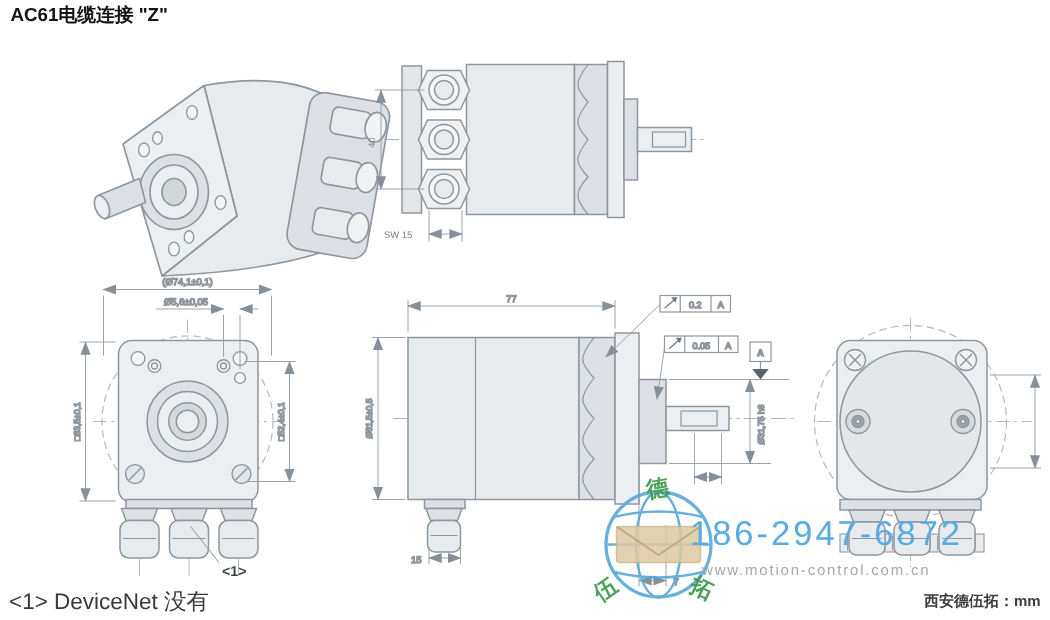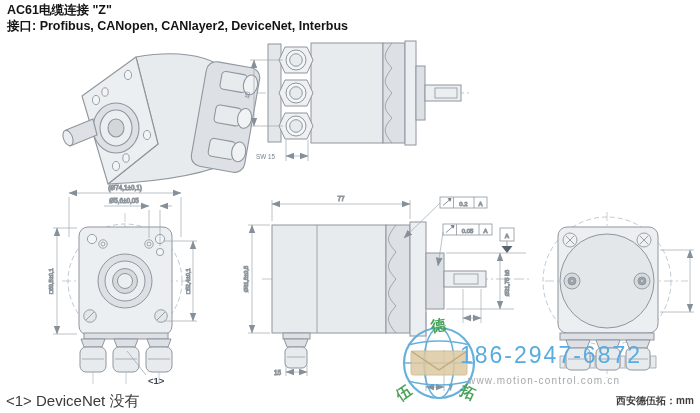"接口: Profibus, CANopen, CANlayer2," div { html: <div>接口: Profibus, CANopen, CANlayer2, DeviceNet, Interbus</div> -> none }
